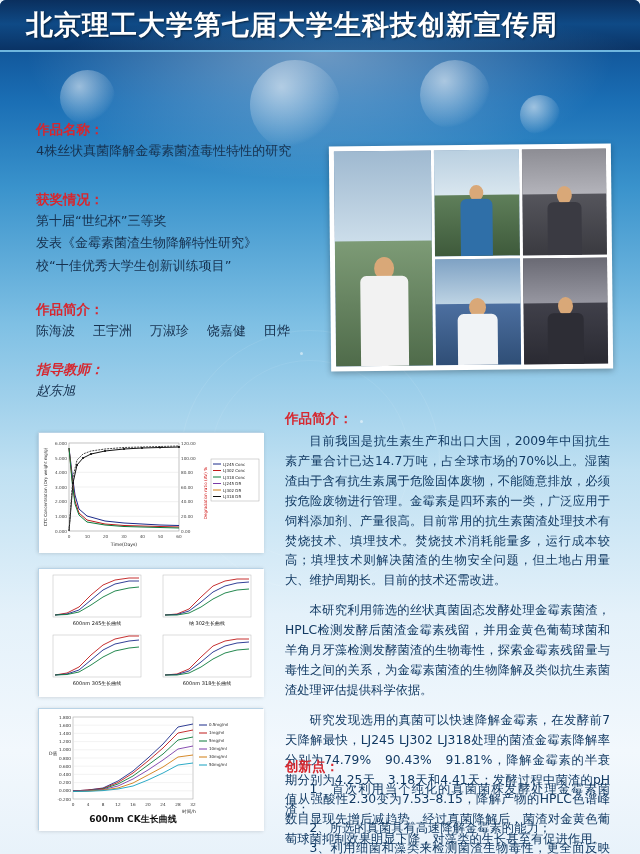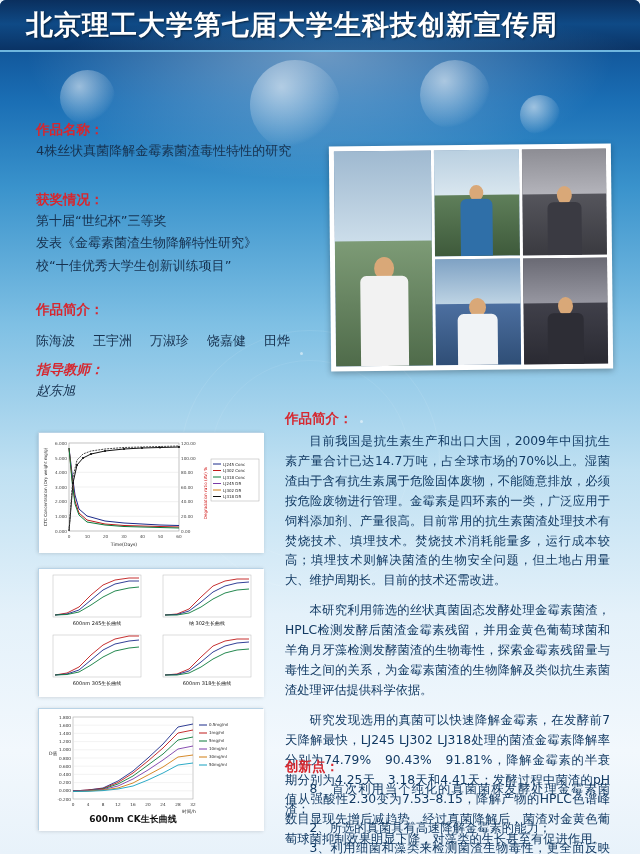"陈海波" .members-row { margin-top: 12px -> 2px }
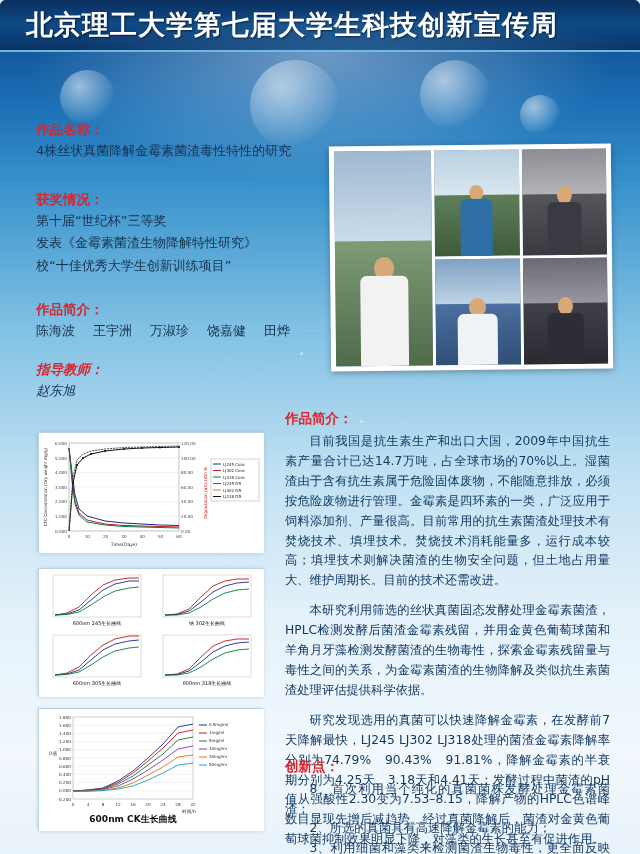"8、首次利用当个纯化的真菌菌株发酵处理金霉素菌渣；" li { text: 8 -> 1 }
